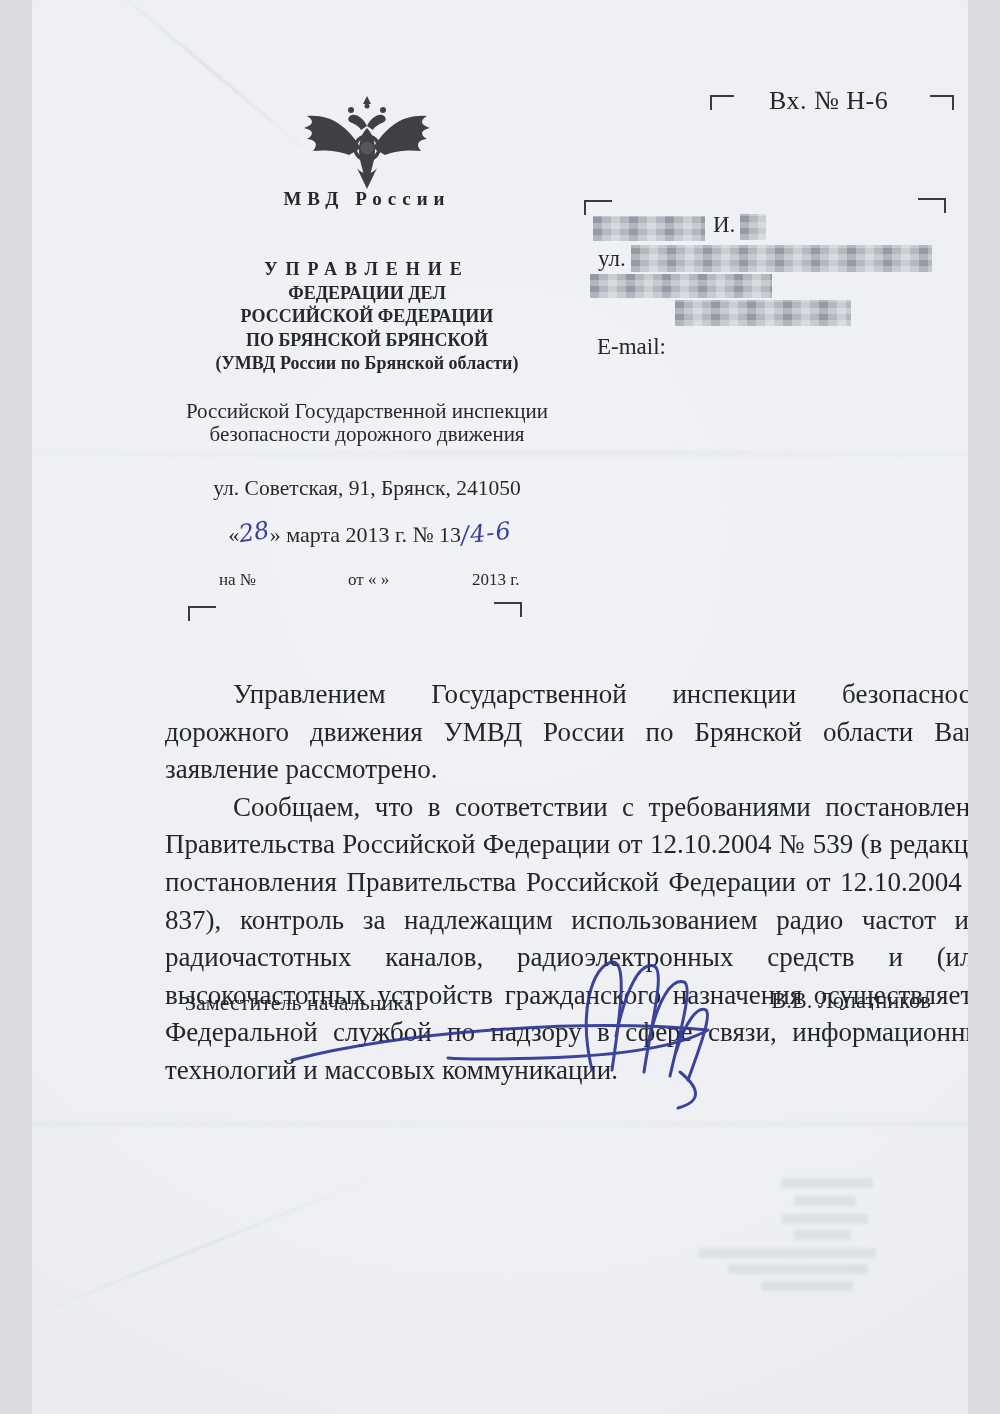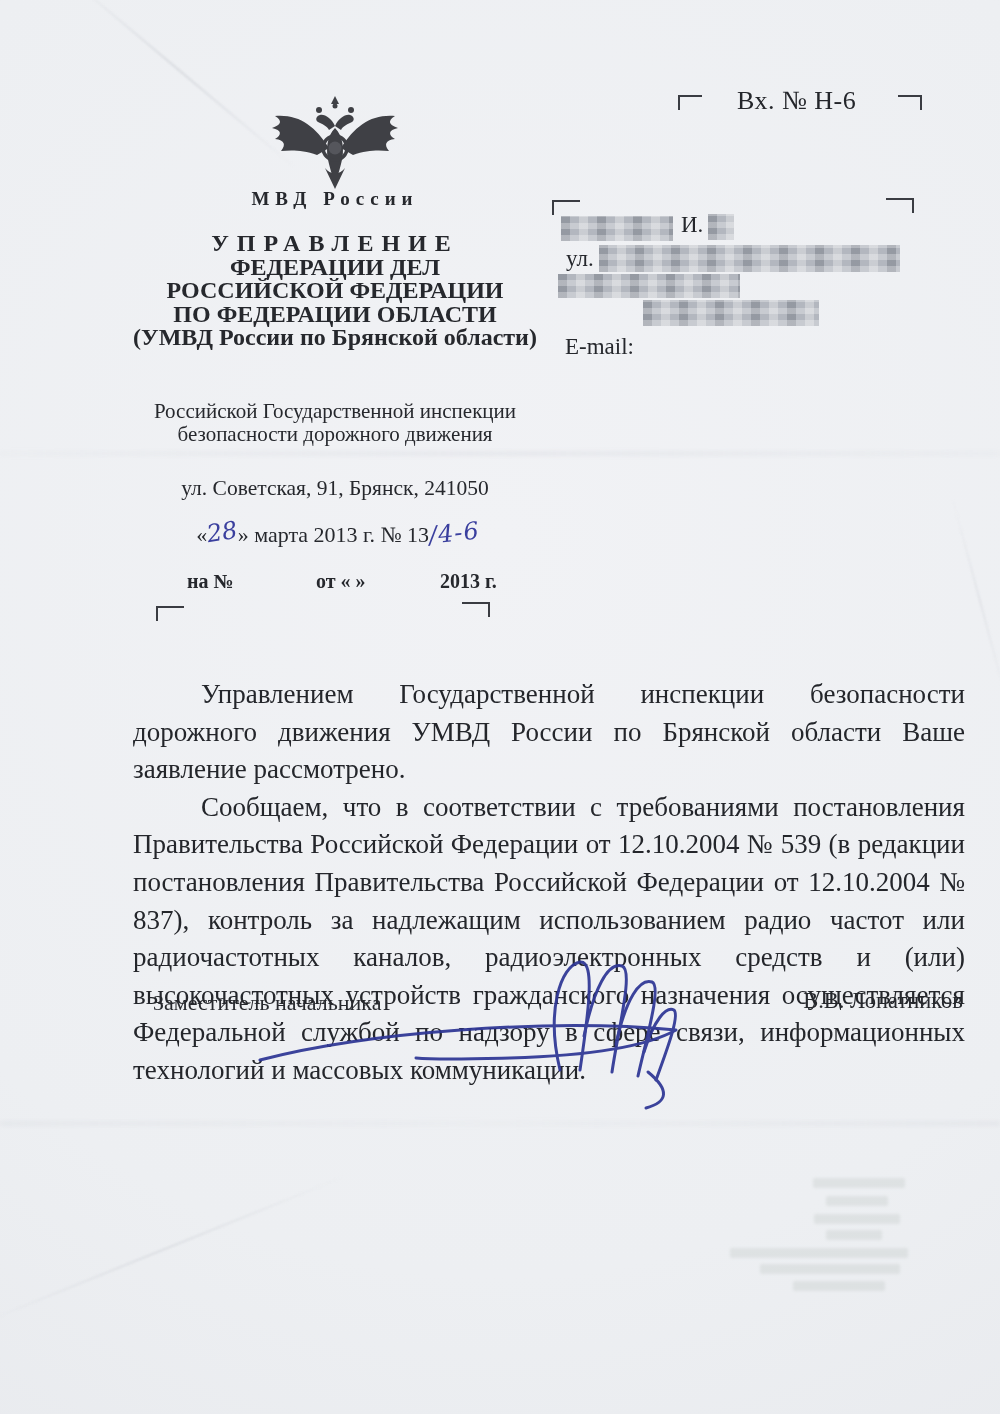"Вх. № Н-6" .page { padding-left: none -> 32px; width: 1000px -> 904px }
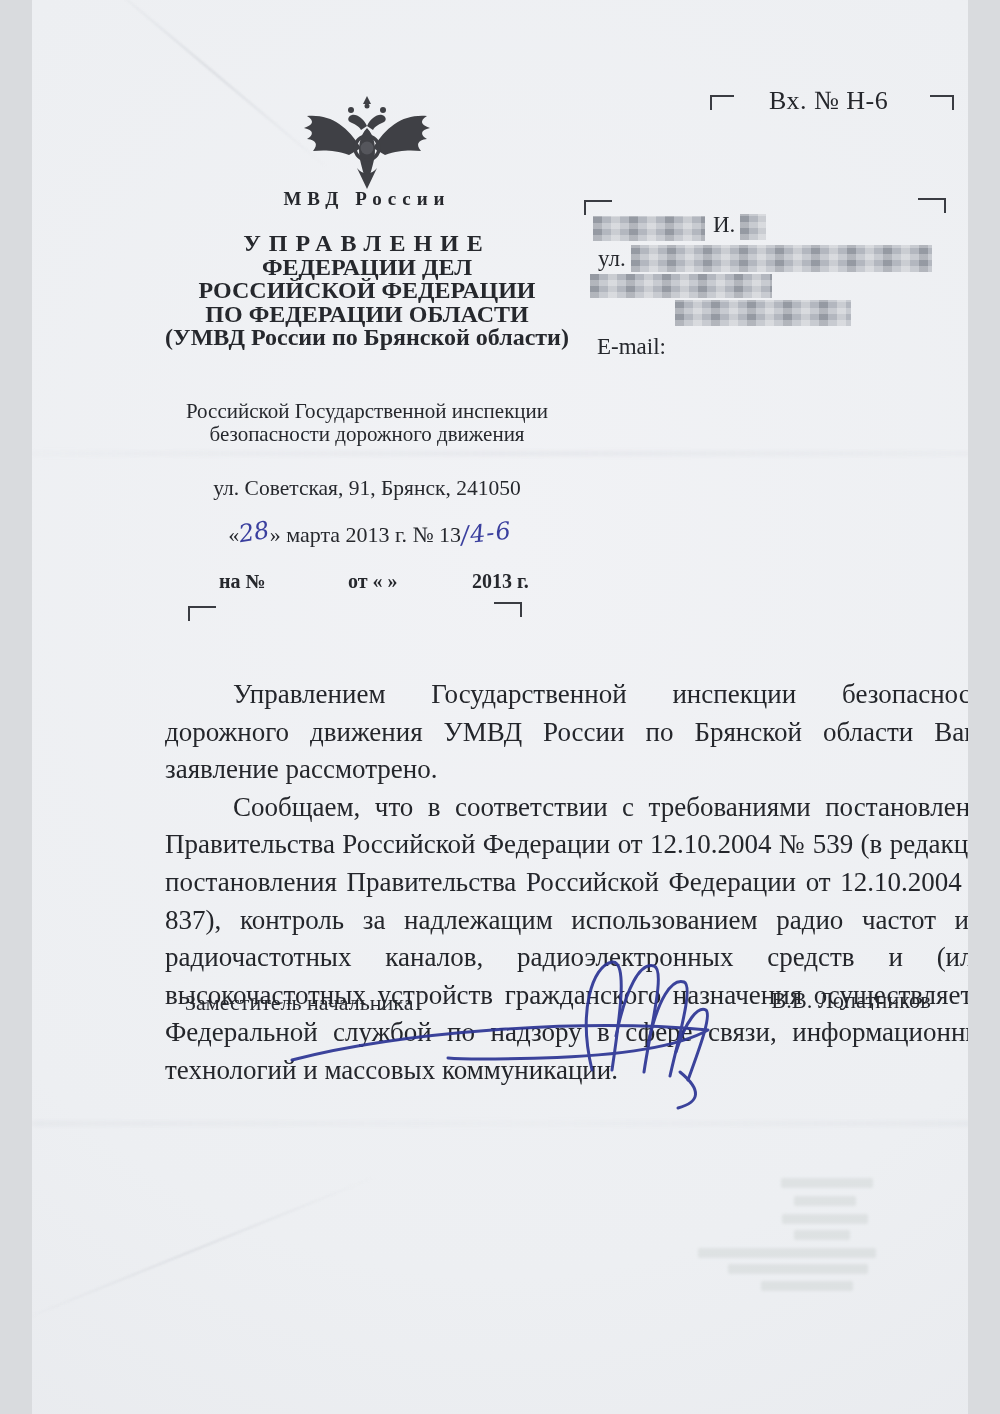"УПРАВЛЕНИЕ" .lh-block { font-size: 24px -> 18px; margin-top: none -> 26px }
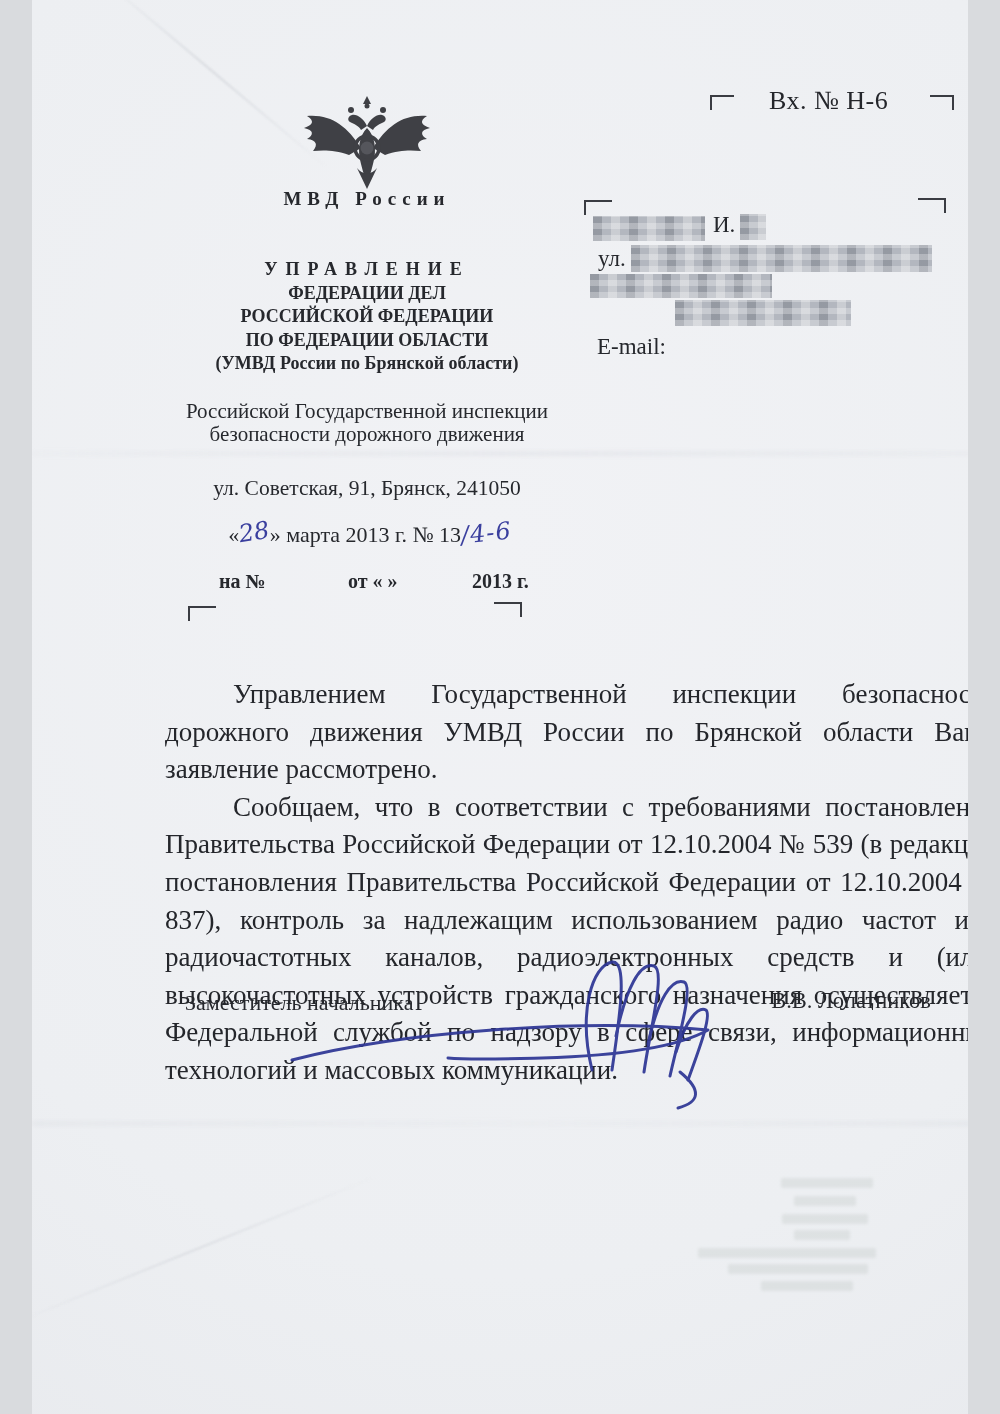"ПО ФЕДЕРАЦИИ ОБЛАСТИ" div { text: ФЕДЕРАЦИИ ОБЛАСТИ -> БРЯНСКОЙ БРЯНСКОЙ }
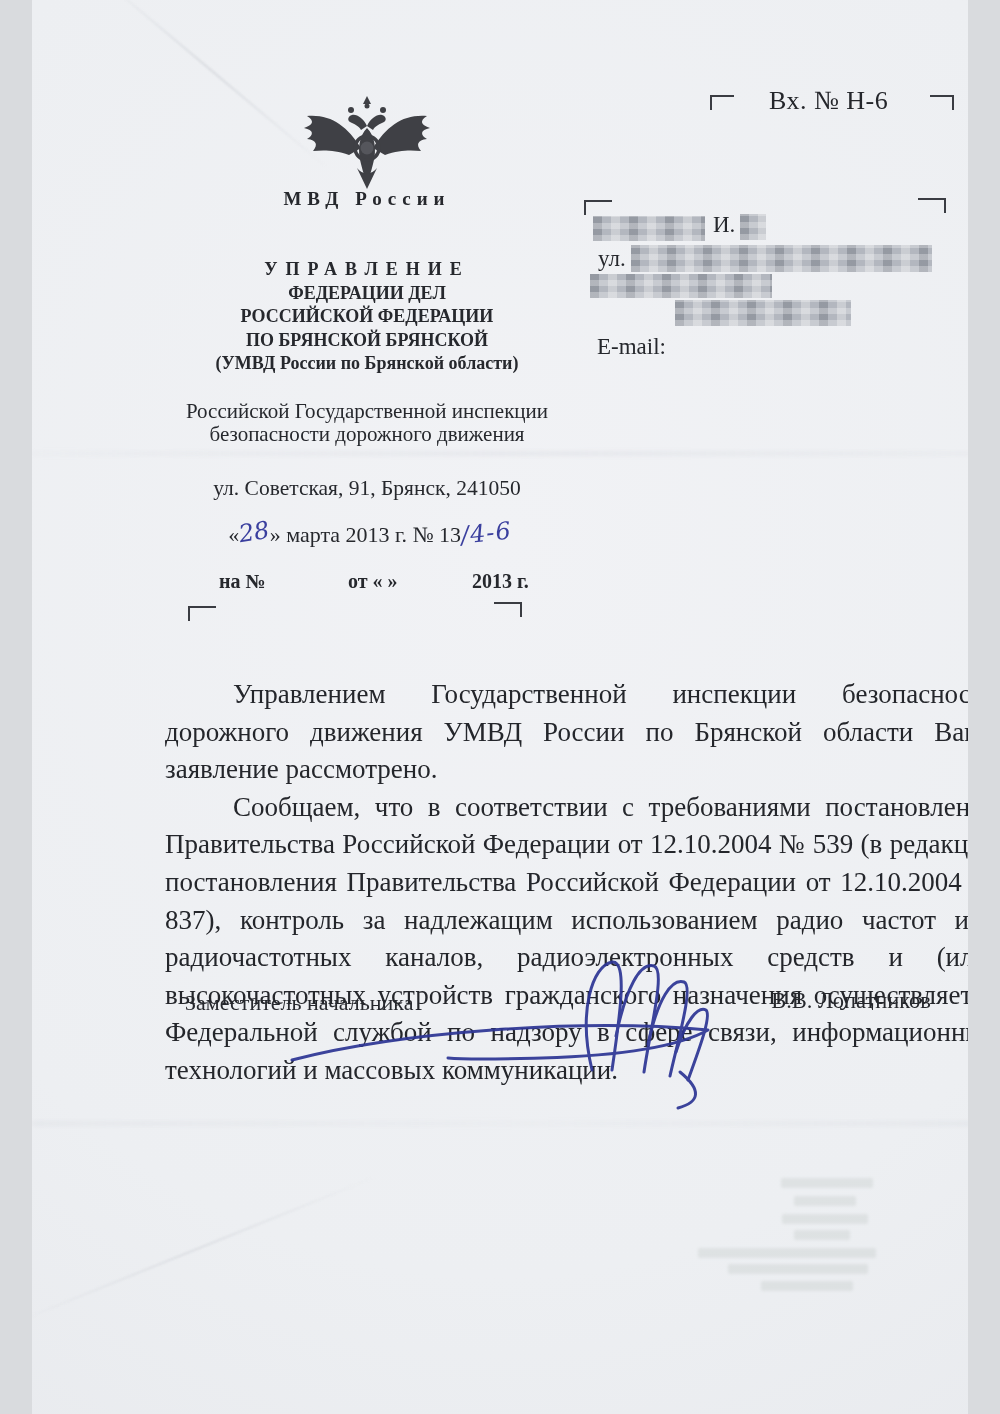"на №" .refline { font-size: 20px -> 17px; font-weight: bold -> none }
